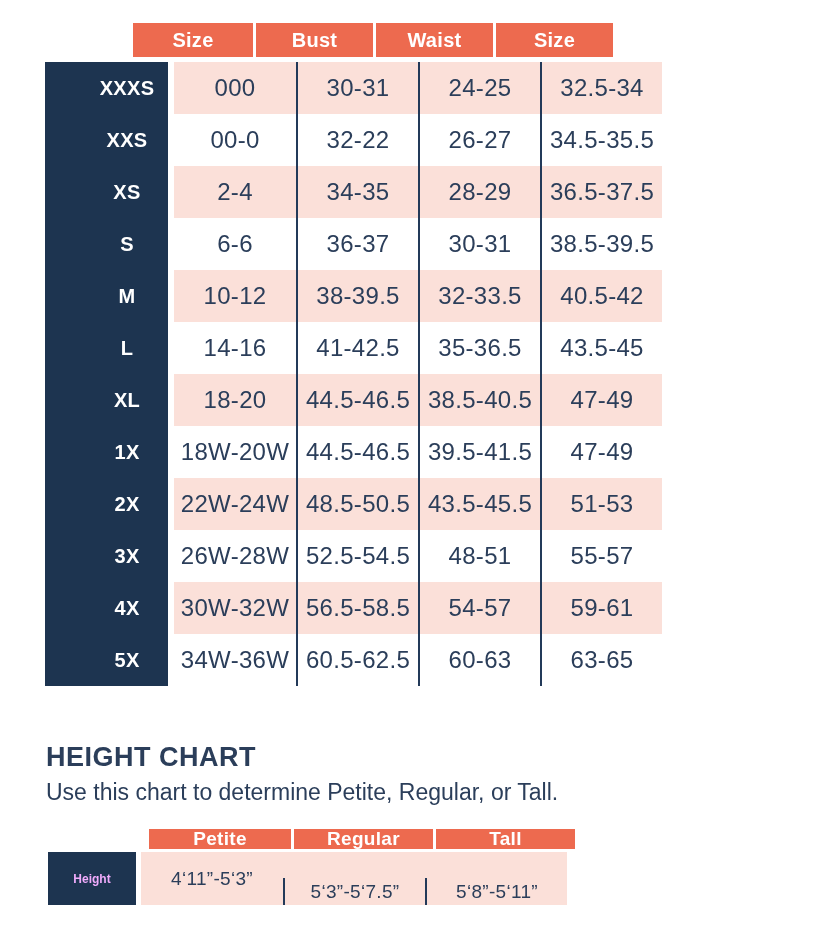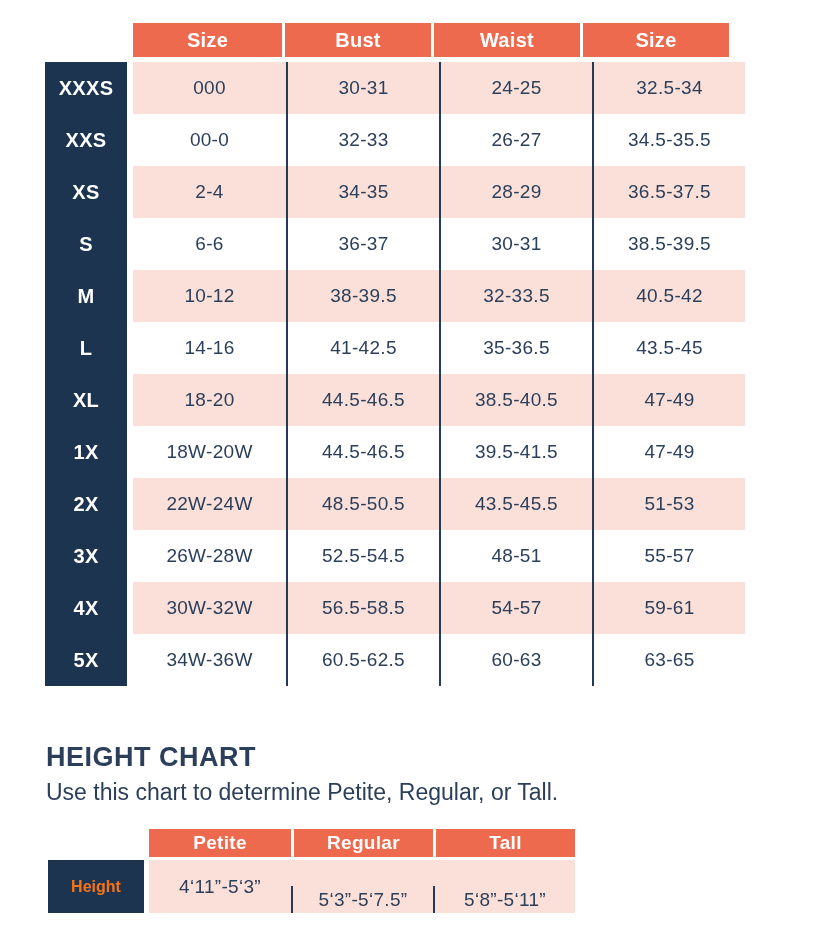"Size" .sh { width: 149px -> 120px }
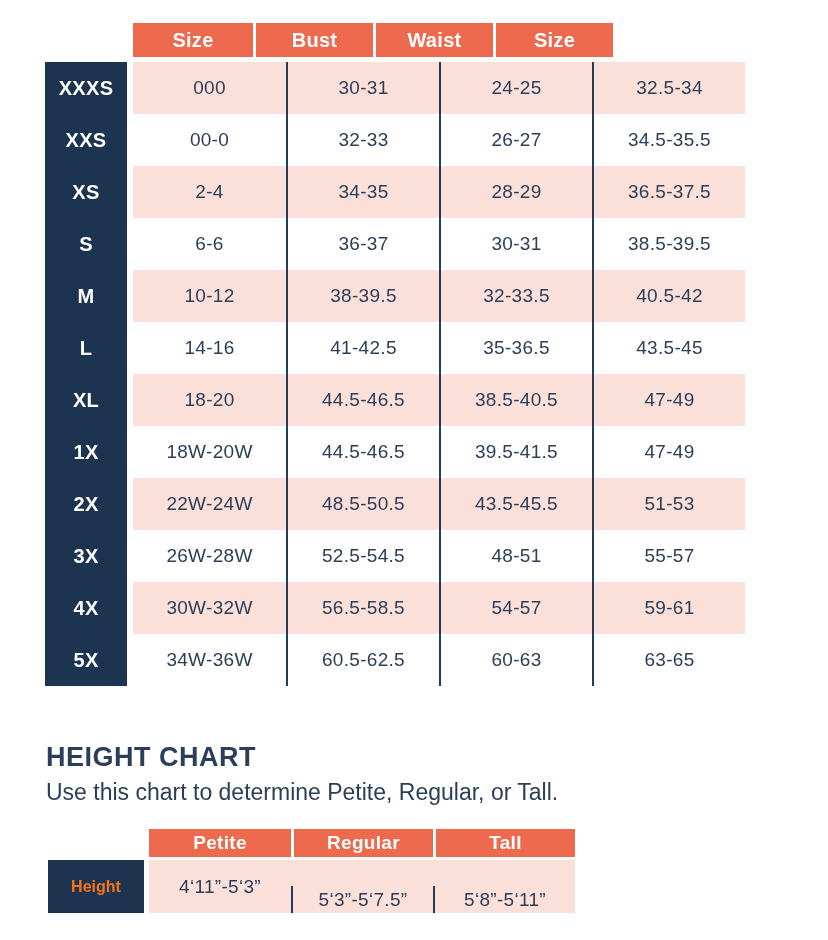"XXXS" .slabel { padding-left: none -> 41px }
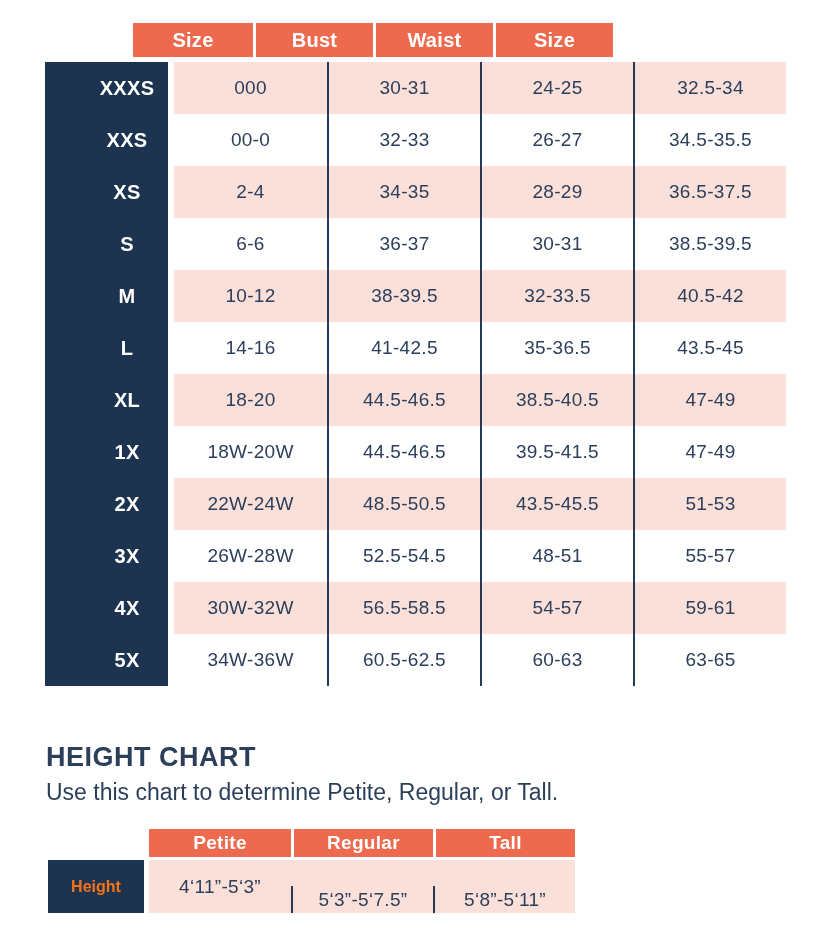"000" .scell { font-size: 19px -> 24px; width: 153px -> 122px }
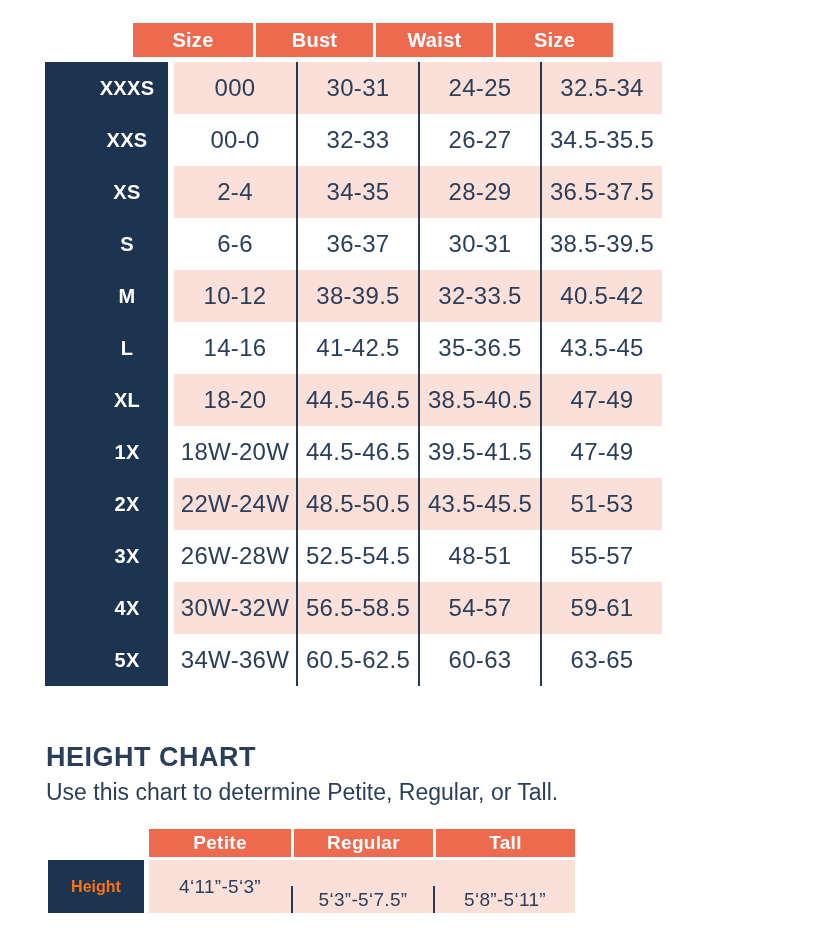"32-33" div.scell { text: 32-33 -> 32-22 }
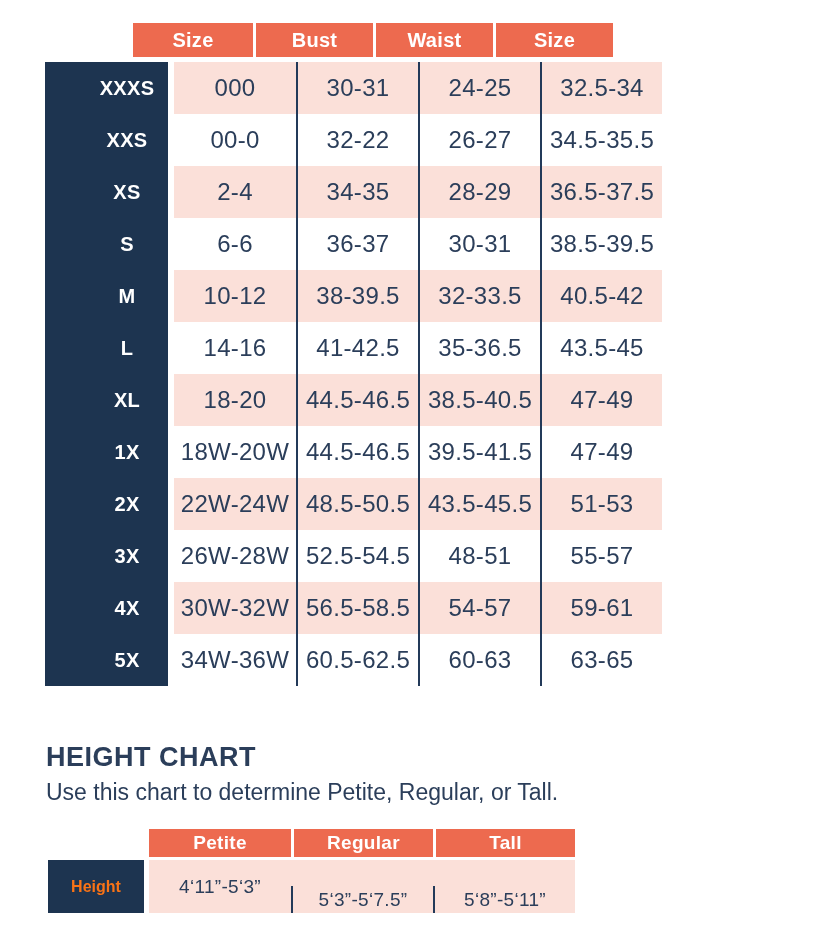"Petite" .hh { height: 28px -> 20px }
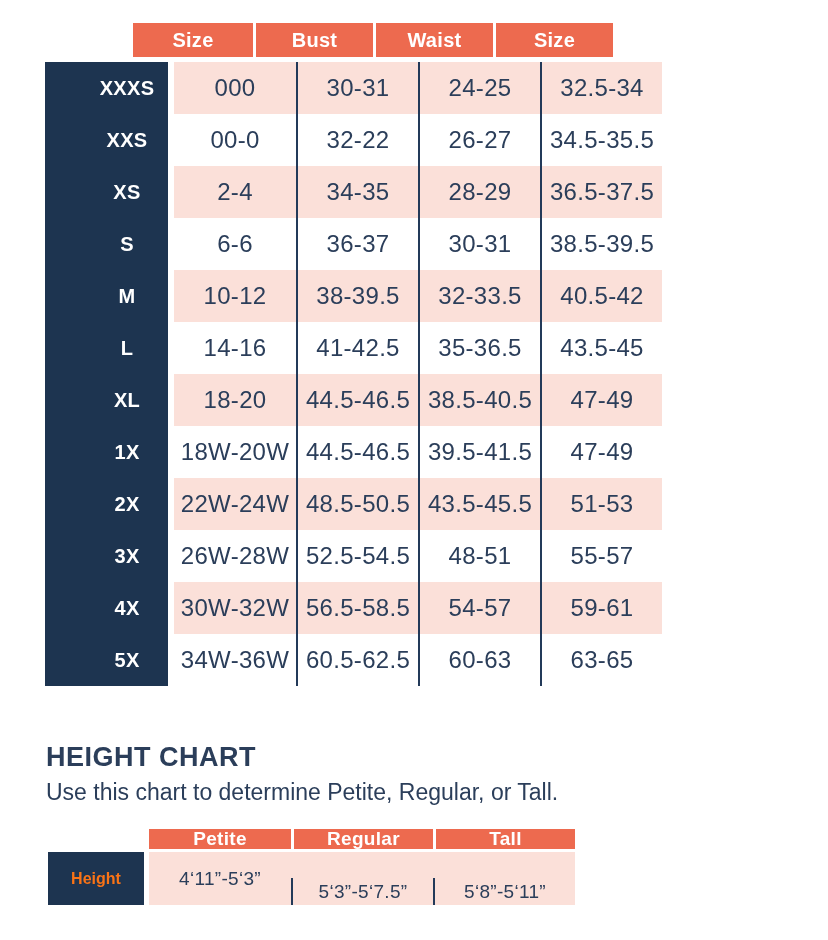"Height" .h-label { color: #f97316 -> #f0abfc; font-size: 16px -> 12px; width: 96px -> 88px }
